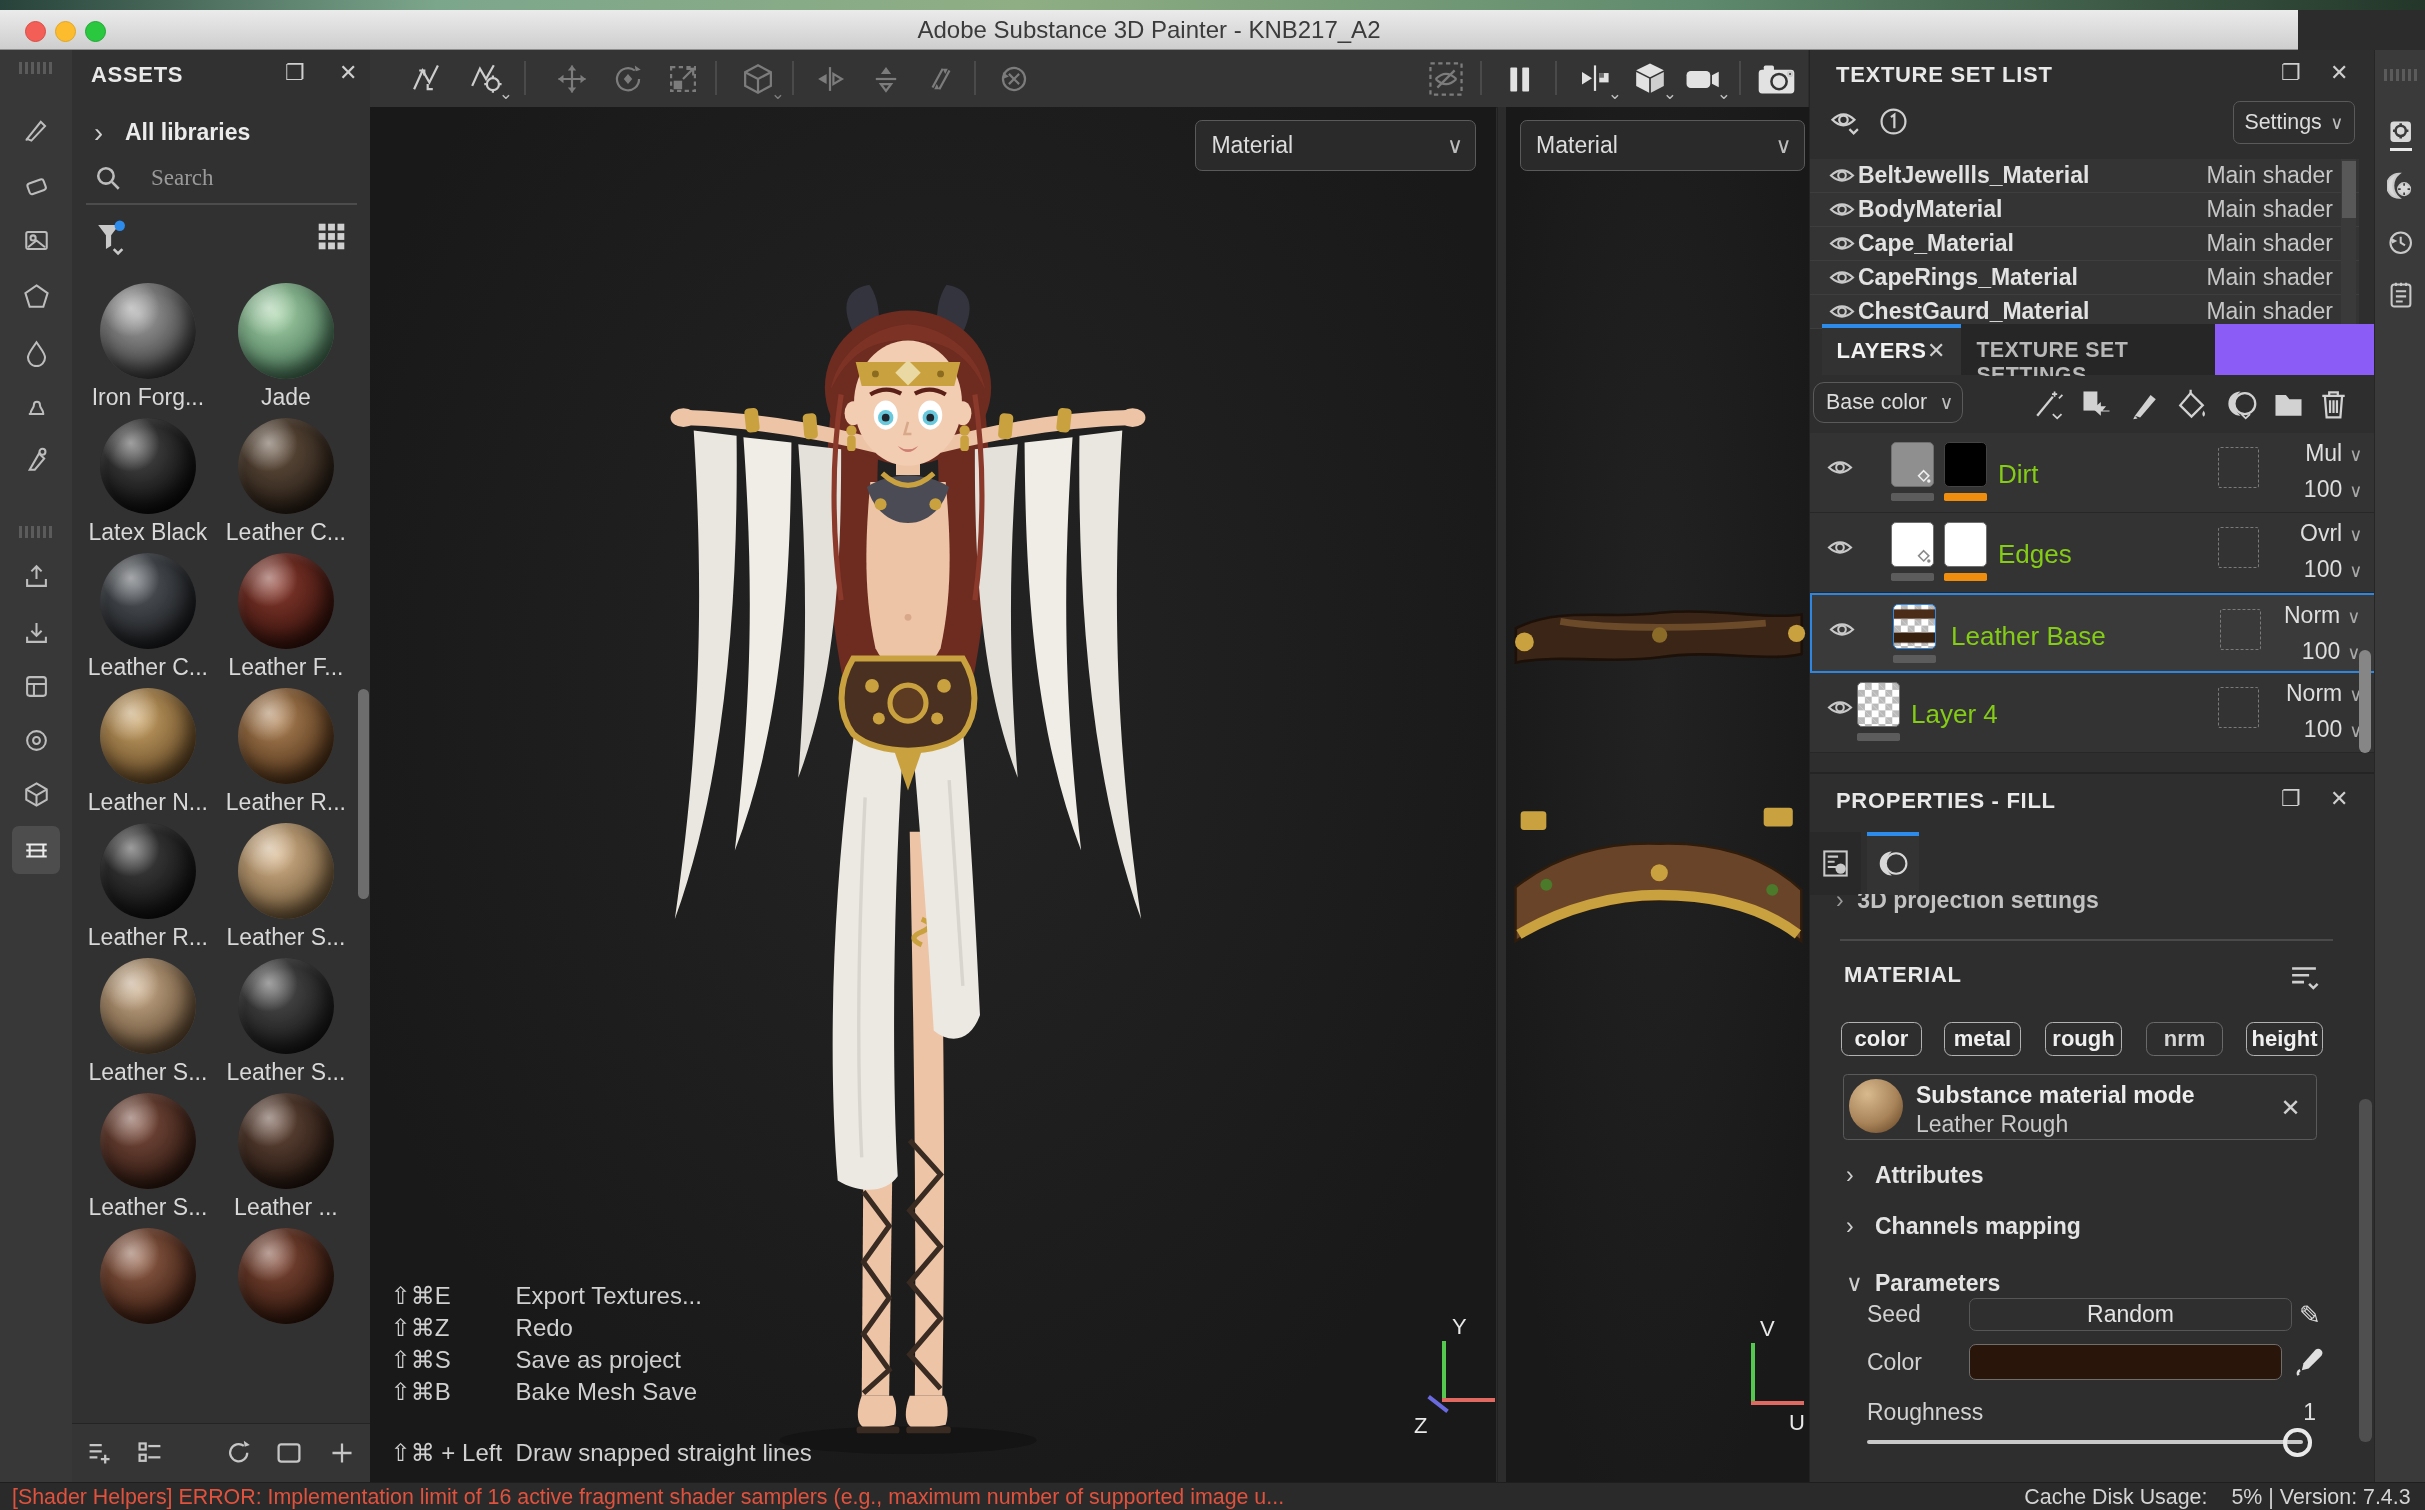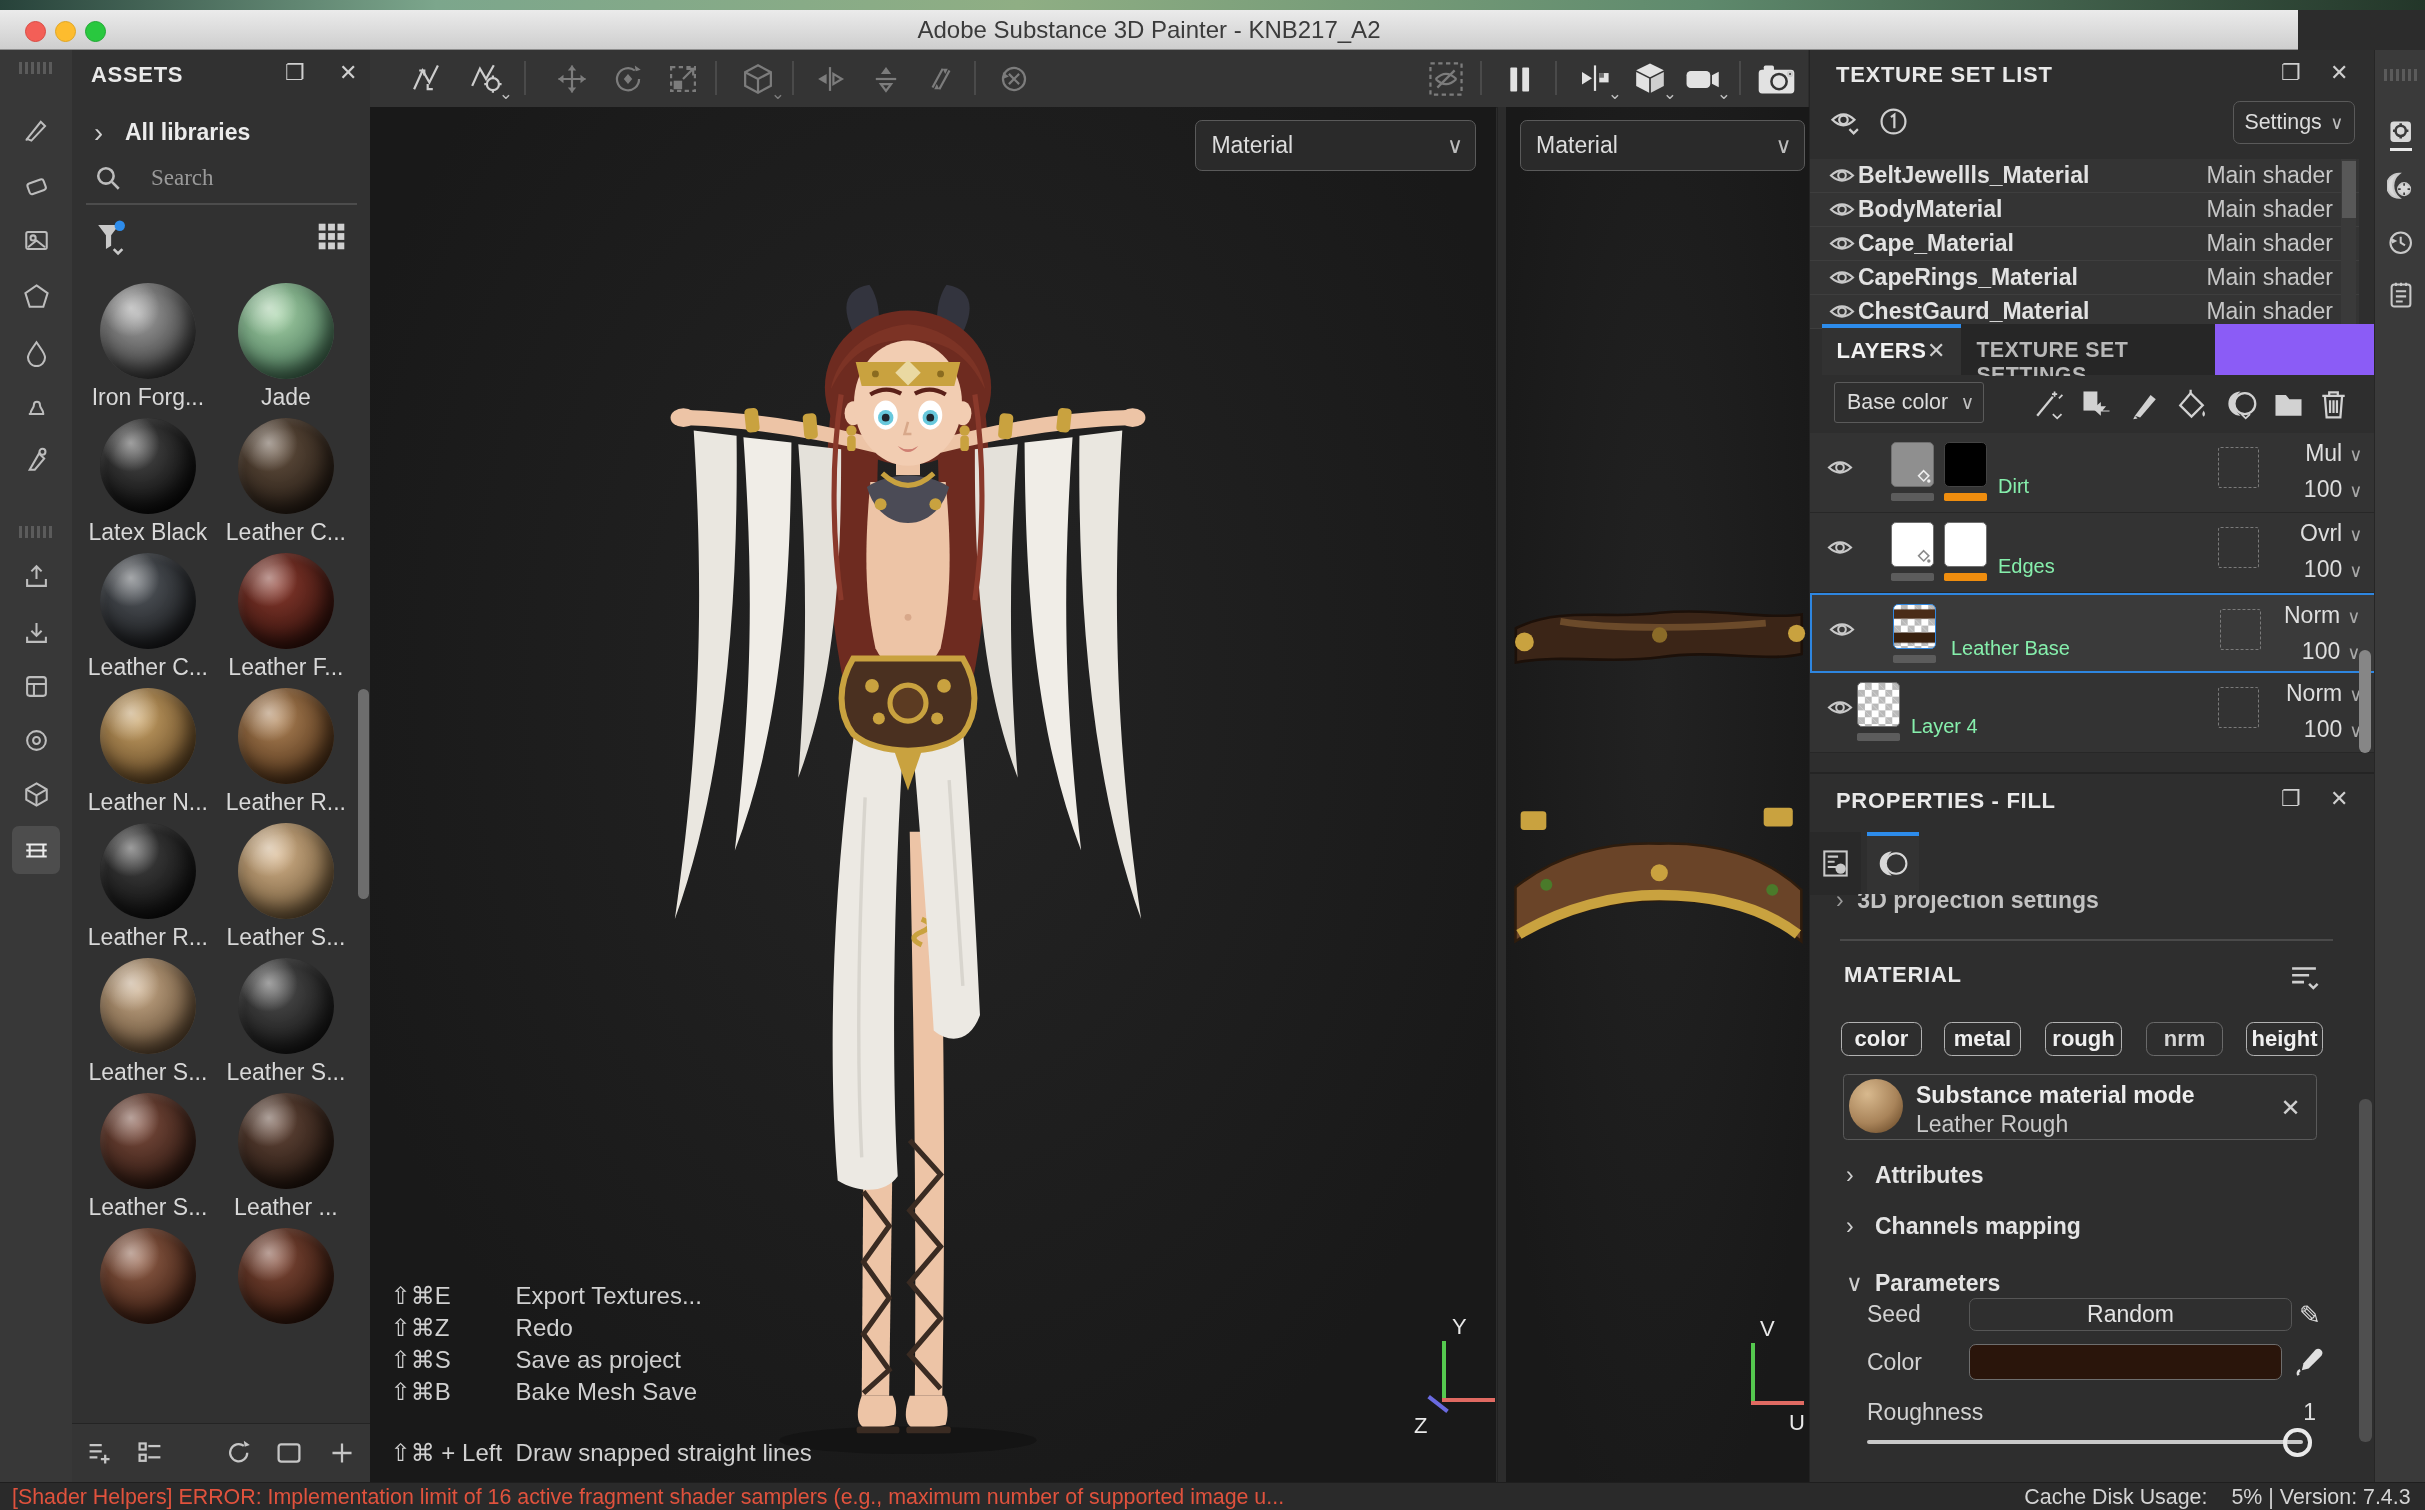"Base color" #channel-select { border-radius: 3px -> 11px; left: 24px -> 3px }
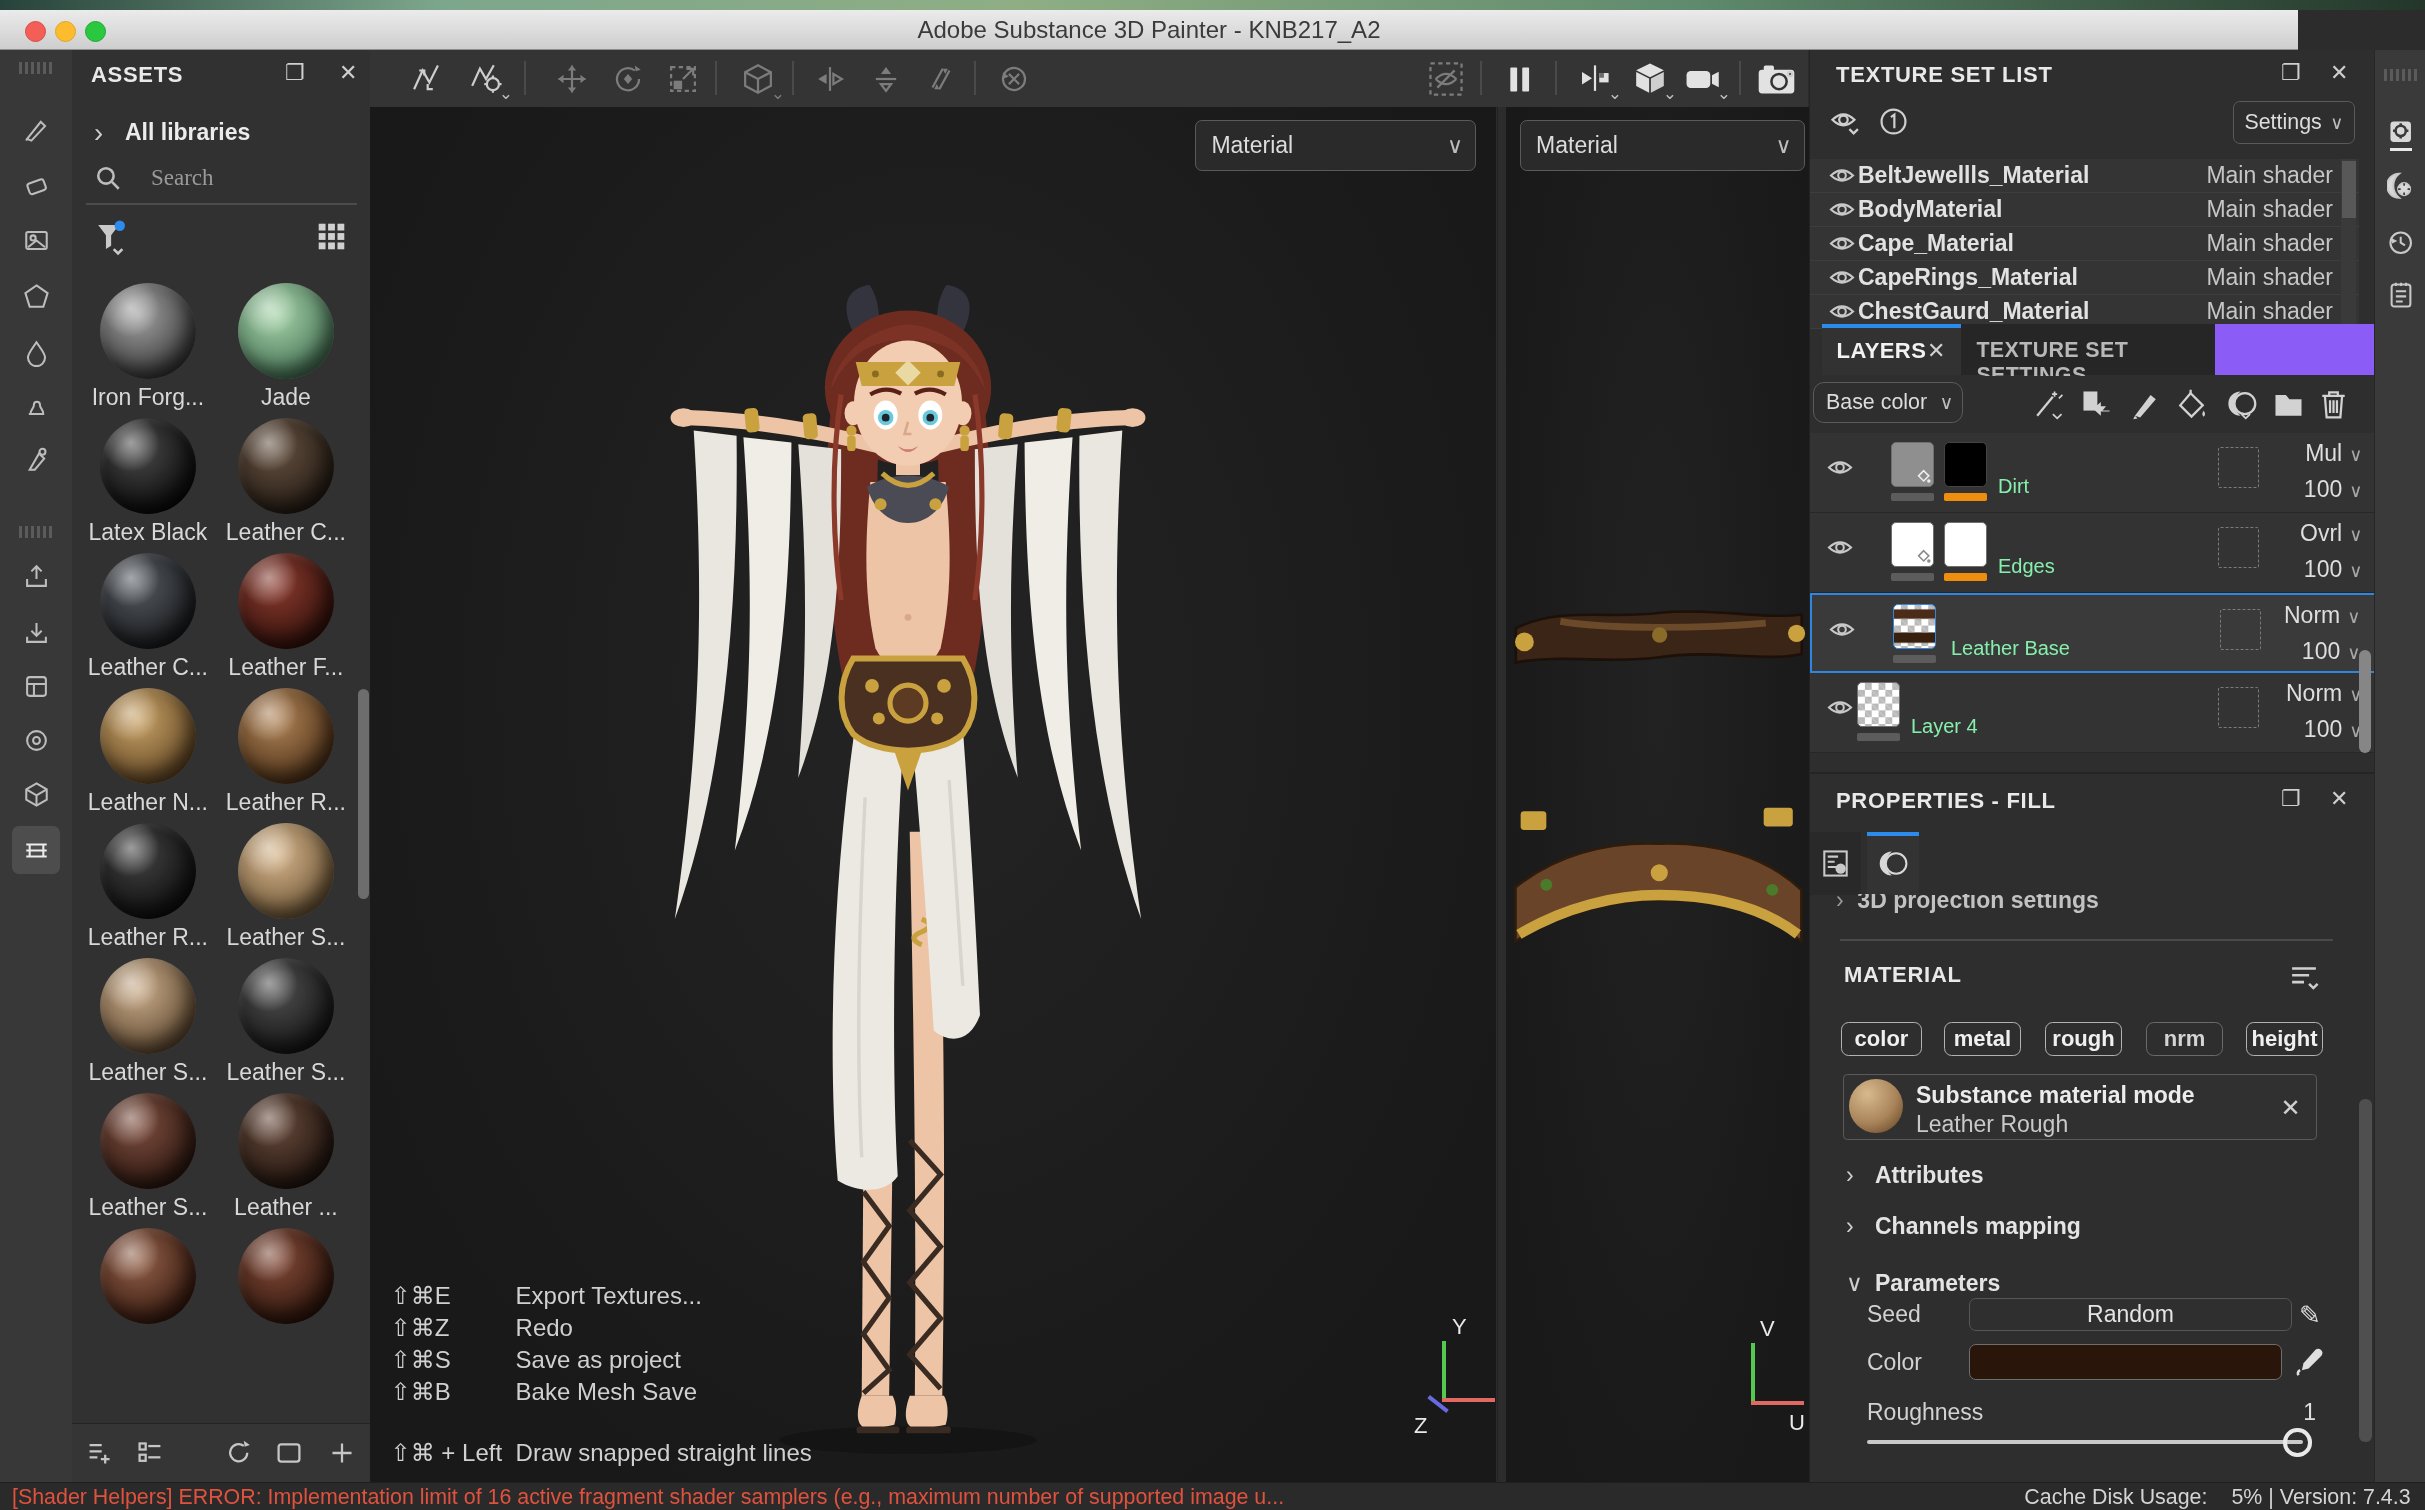"Dirt" .layer-name { color: #86efac -> #84cc16; font-size: 20px -> 26px; top: 42px -> 26px }
